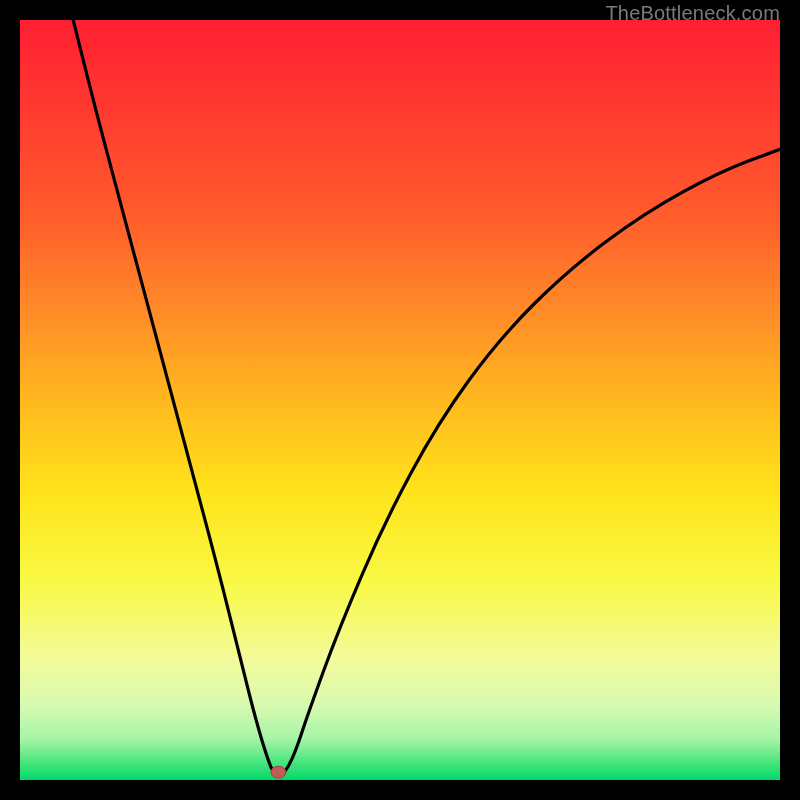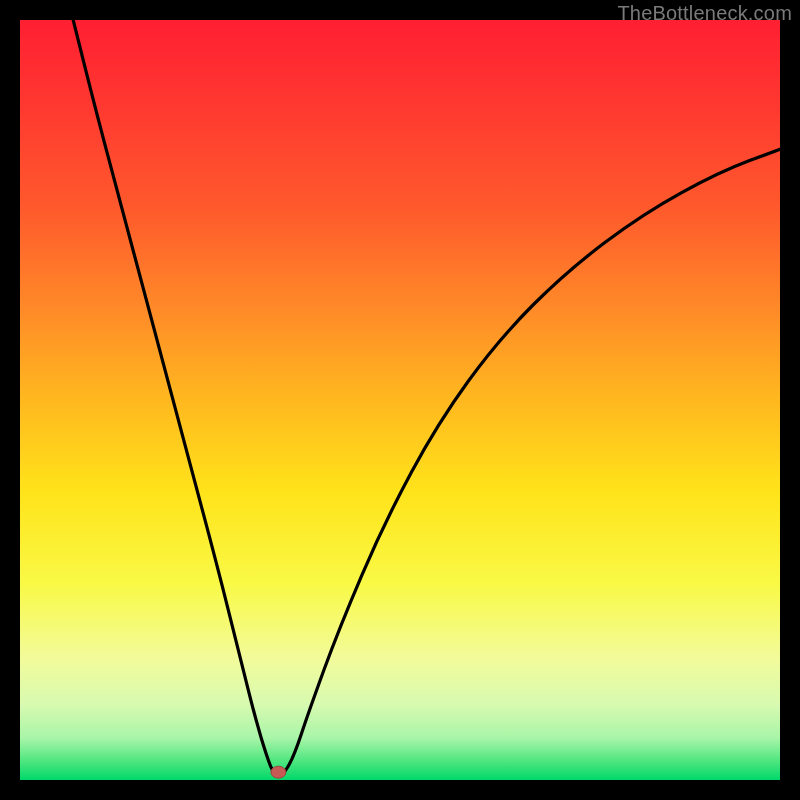"TheBottleneck.com" .watermark { right: 8px -> 20px }
